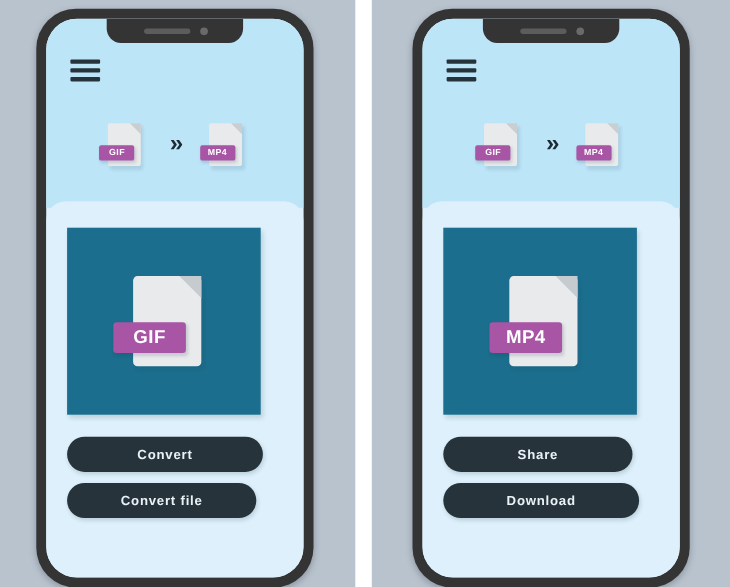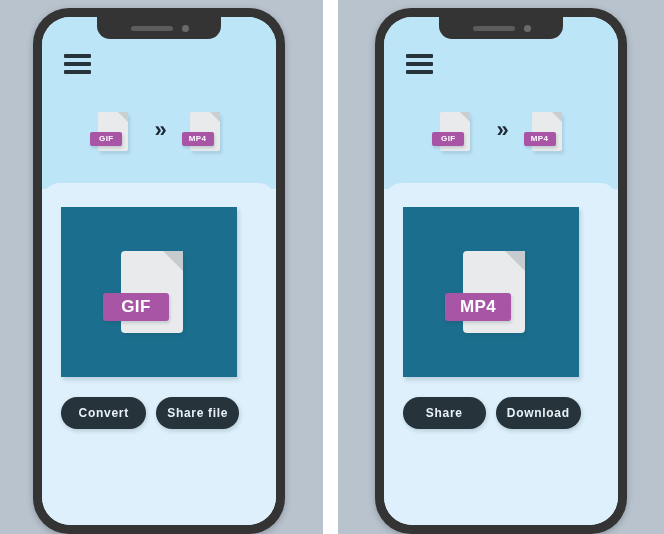"Convert" .actions { flex-direction: row -> column }
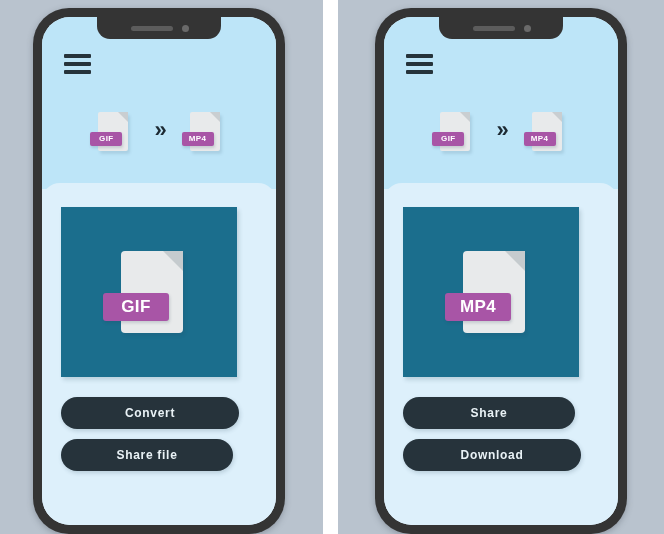"Share file" button.btn { text: Share -> Convert }
